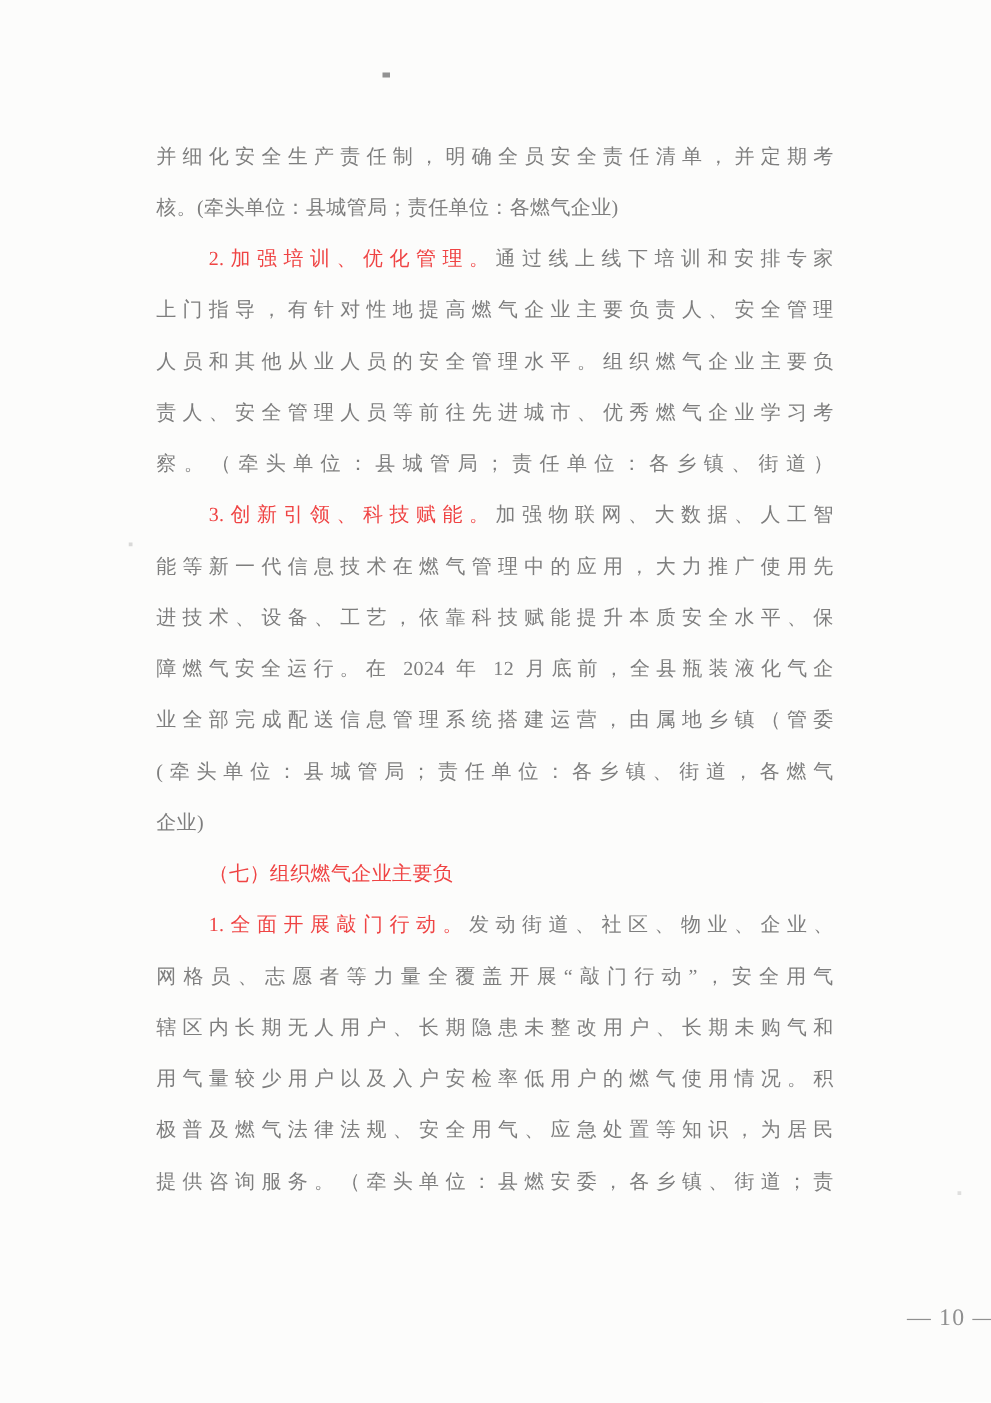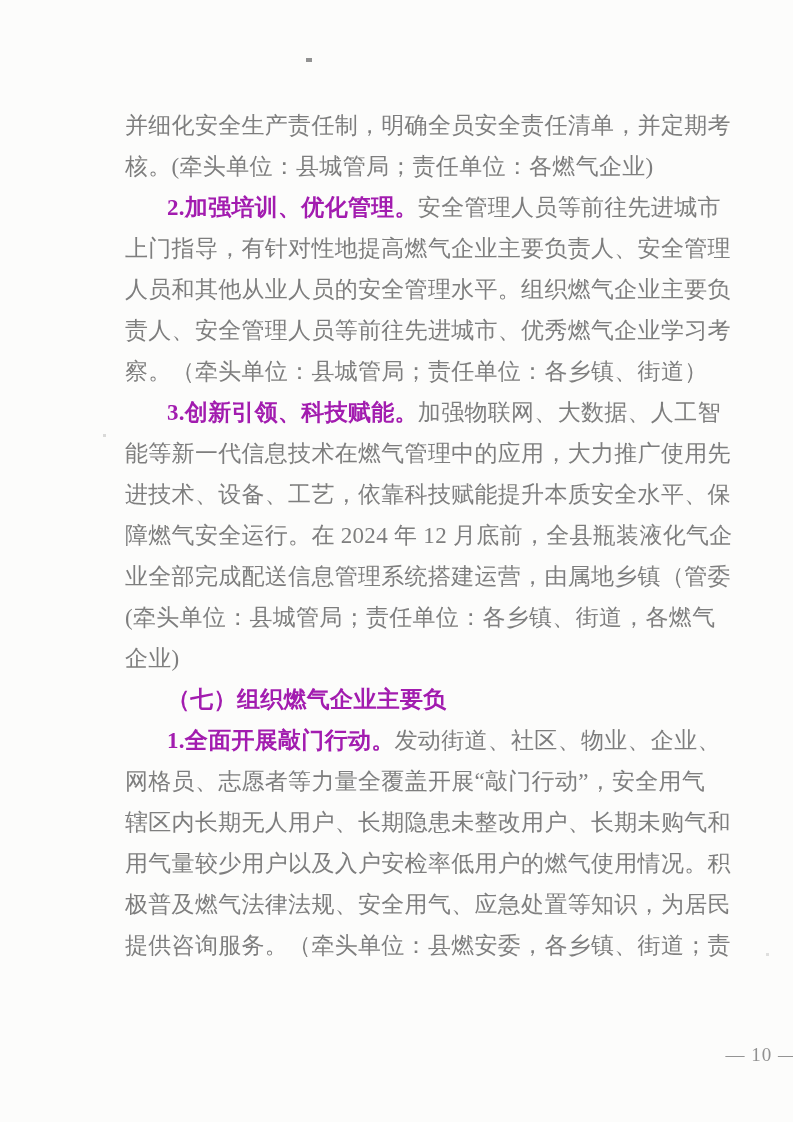"并细化安全生产责任制，明确全员安全责任清单，并定期考" .line { font-size: 23px -> 16px }
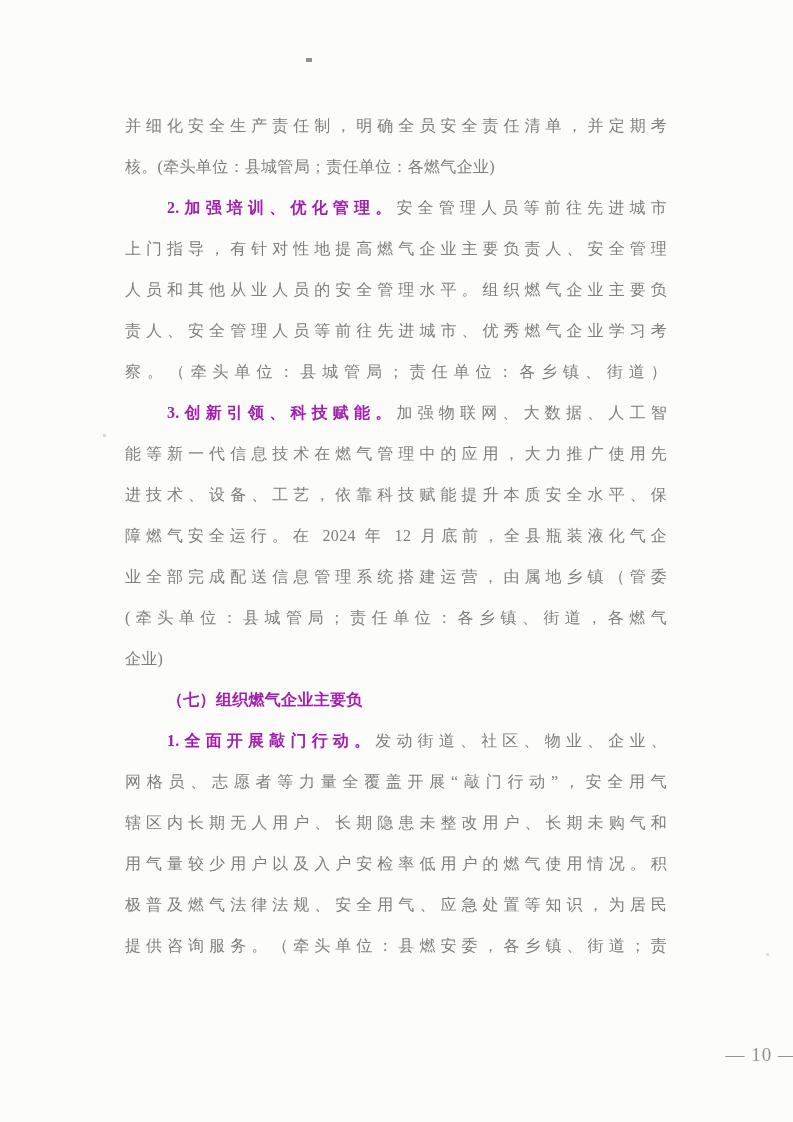"2.加强培训、优化管理。" .b { color: #a21caf -> #ef4444; font-weight: 700 -> 400 }
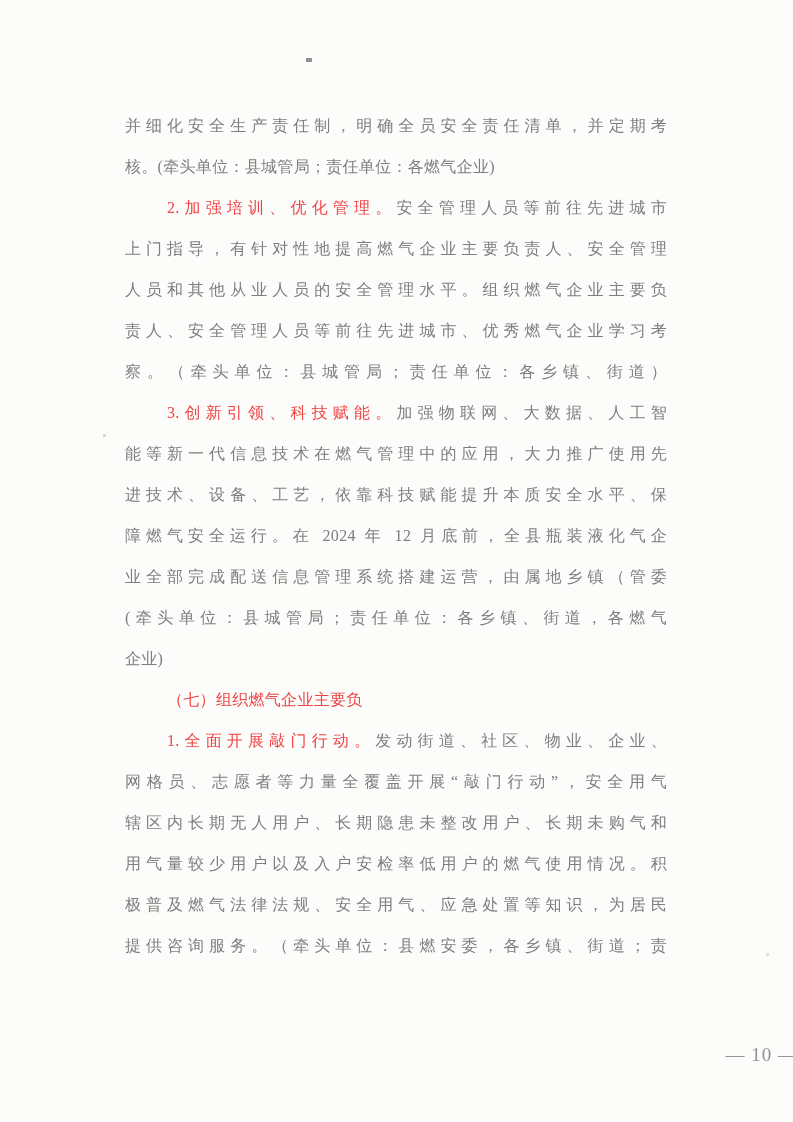"安全管理人员等前往先进城市" span { text: 安全管理人员等前往先进城市 -> 通过线上线下培训和安排专家 }
